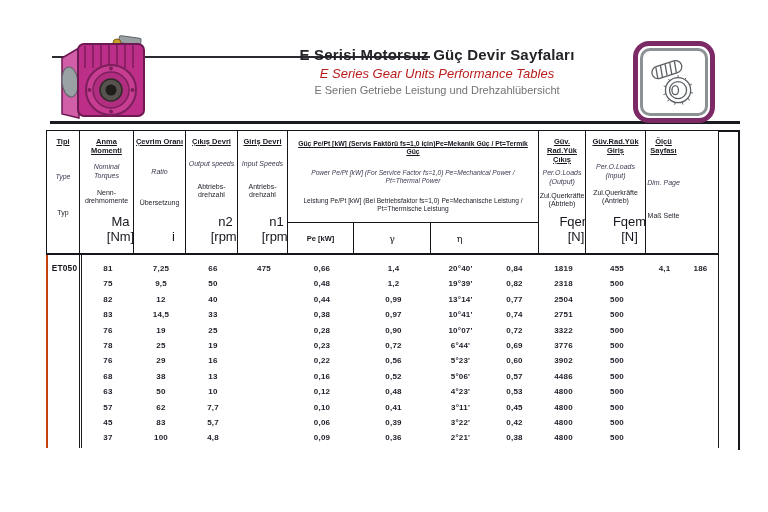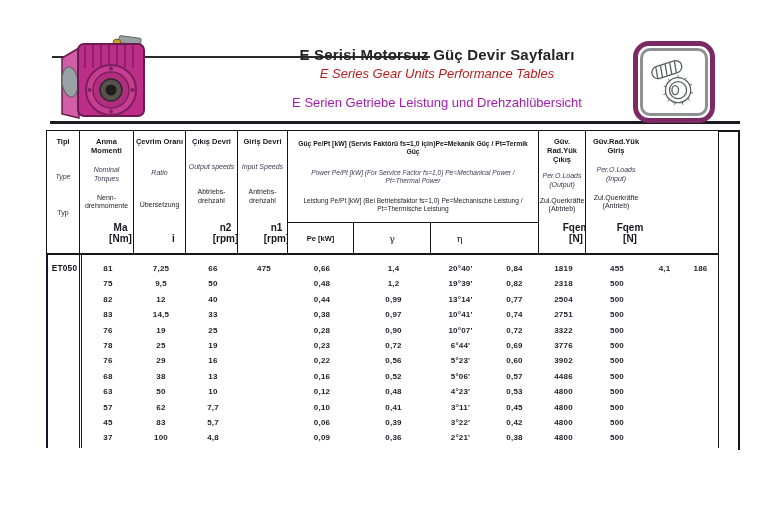"E Serien Getriebe Leistung und" .title-de { color: #a21caf -> #737373; font-size: 13px -> 11px; margin-top: 14px -> 3px }
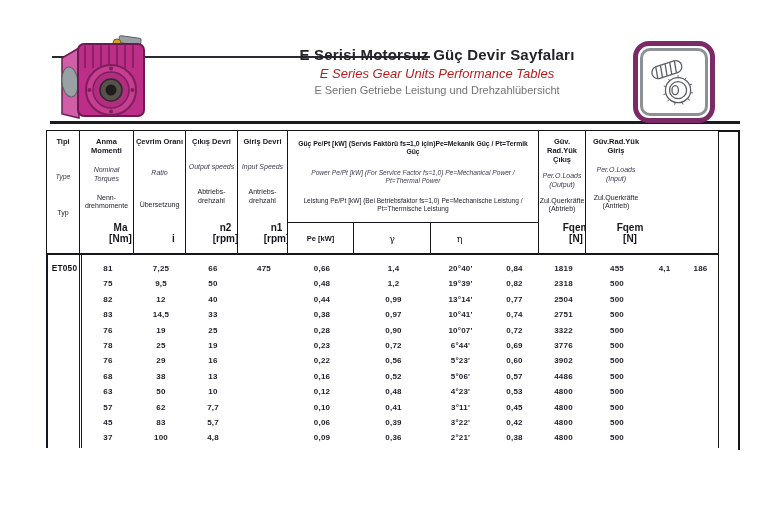"Tipi" .h-tr { text-decoration: none -> underline }
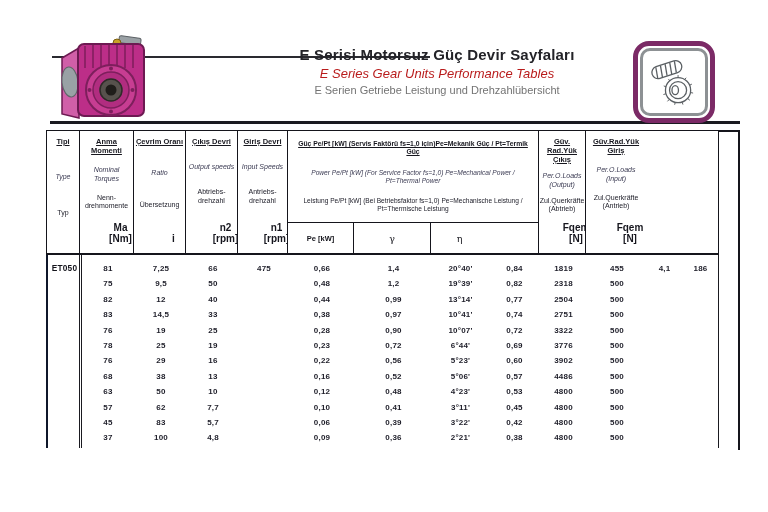"Ölçü Sayfası" div.hcell { html: none -> <div> <div>Ölçü Sayfası</div> <div>Dim. Page</div> <div>Maß Seite</div> <div></div> </div> }
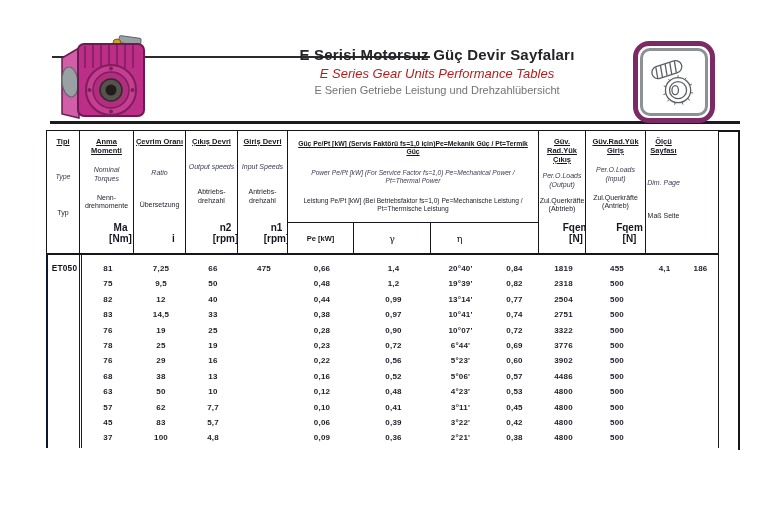"Ma [Nm]" .h-unit { font-size: 10px -> 13px; font-weight: bold -> normal }
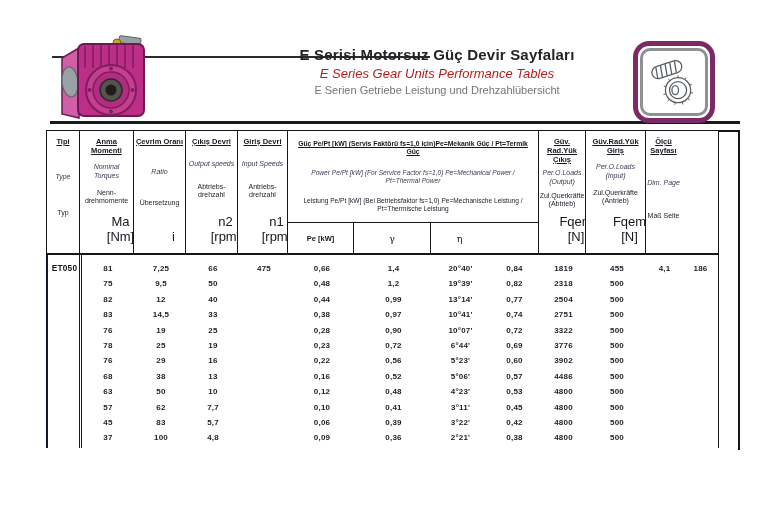"ET050" .tbody { border-left: 2px solid #0f172a -> 2px solid #c2410c }
